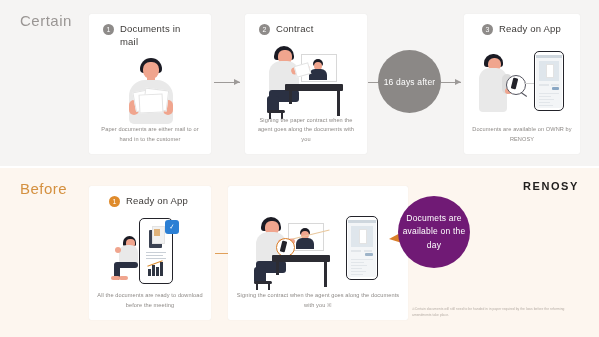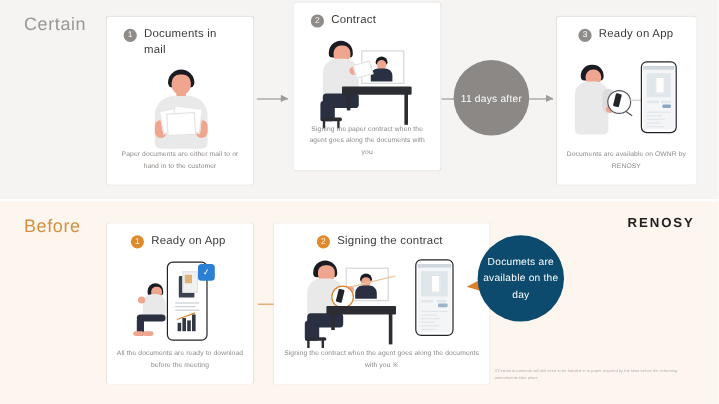"Contract" div.card { top: 2px -> 14px }
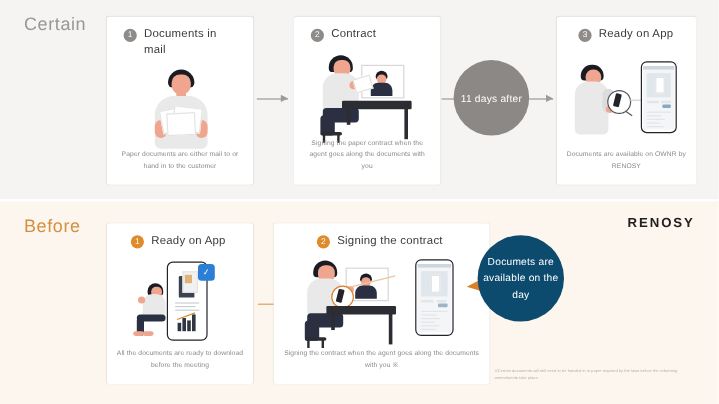"11 days after" span { text: 11 -> 16 }
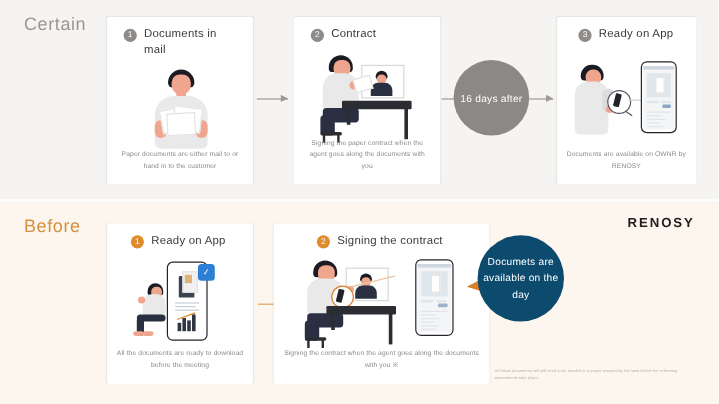"Signing the contract" div.card-head { html: <div> <span>2</span> <span>Signing the contract</span> </div> -> none }
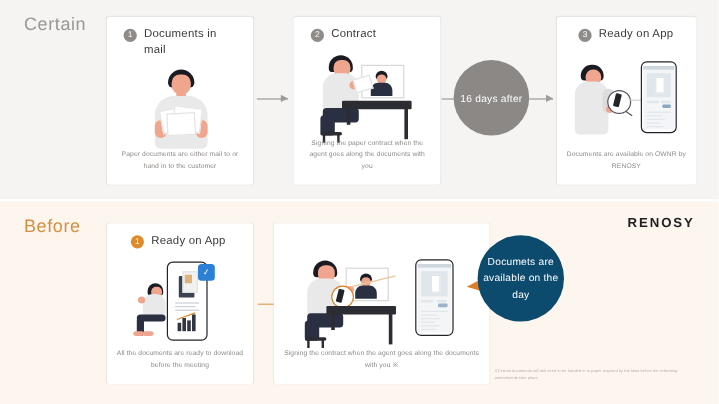"Documets are available on the" .bubble { background: #0c4a6e -> #701a75 }
